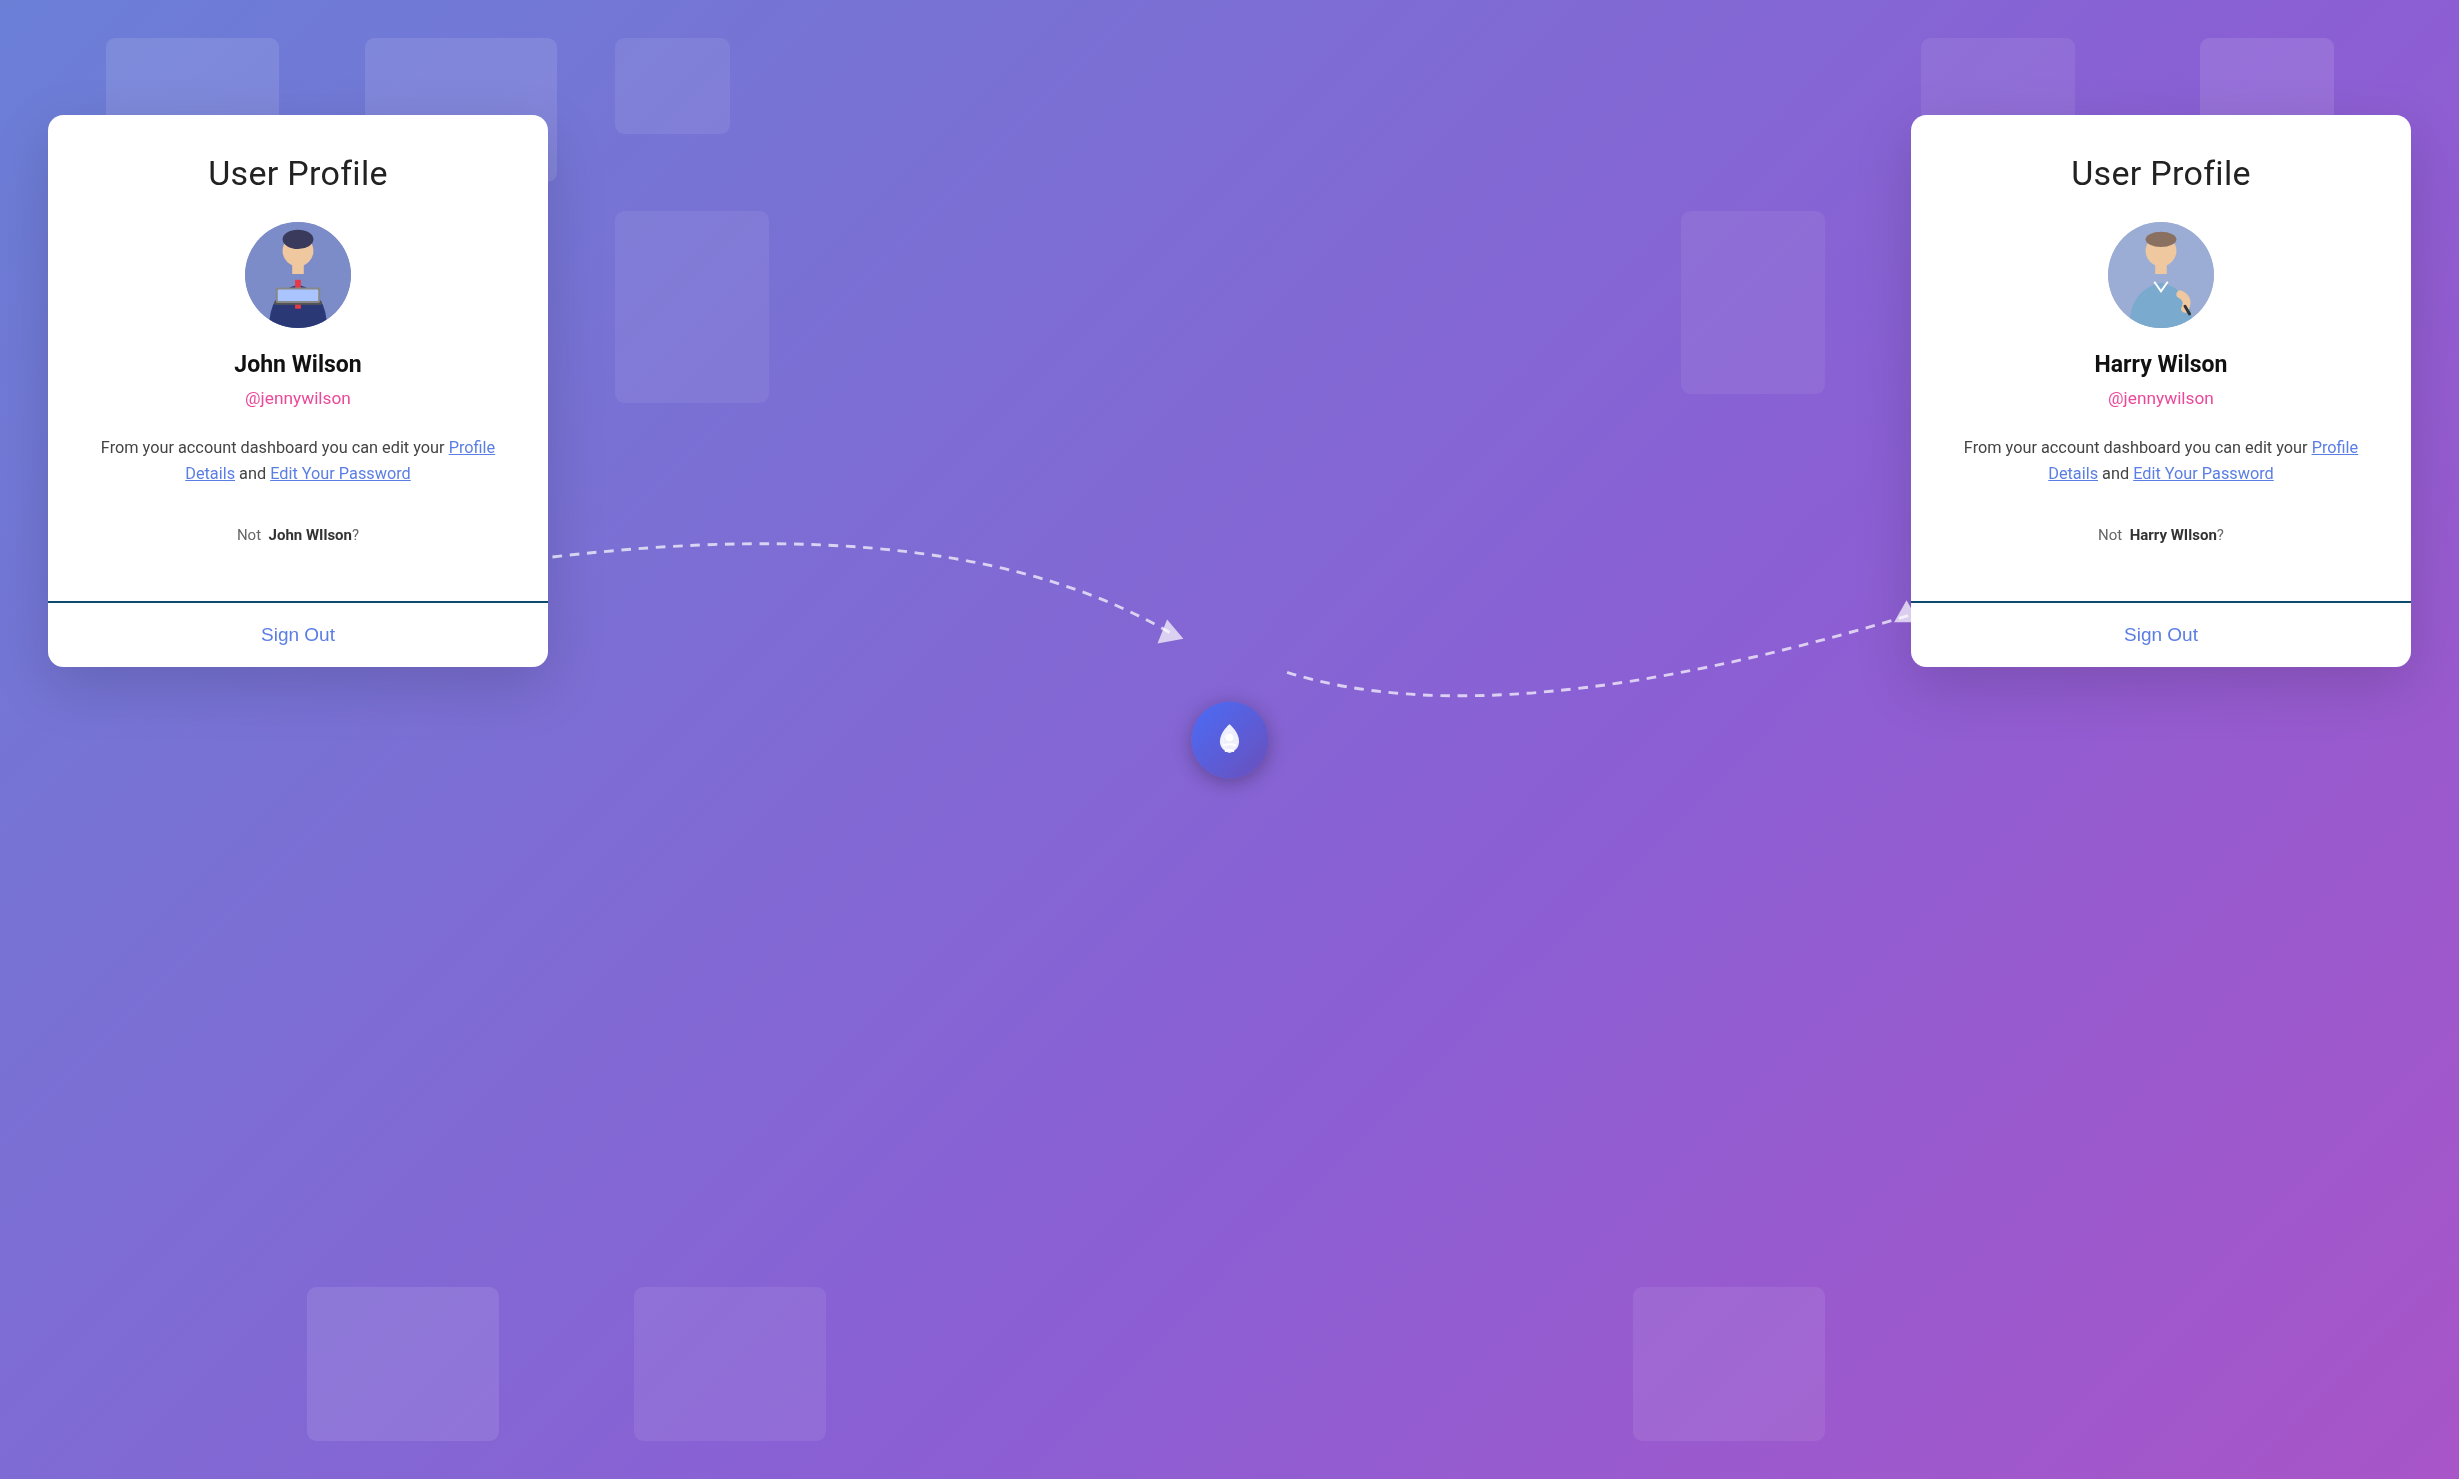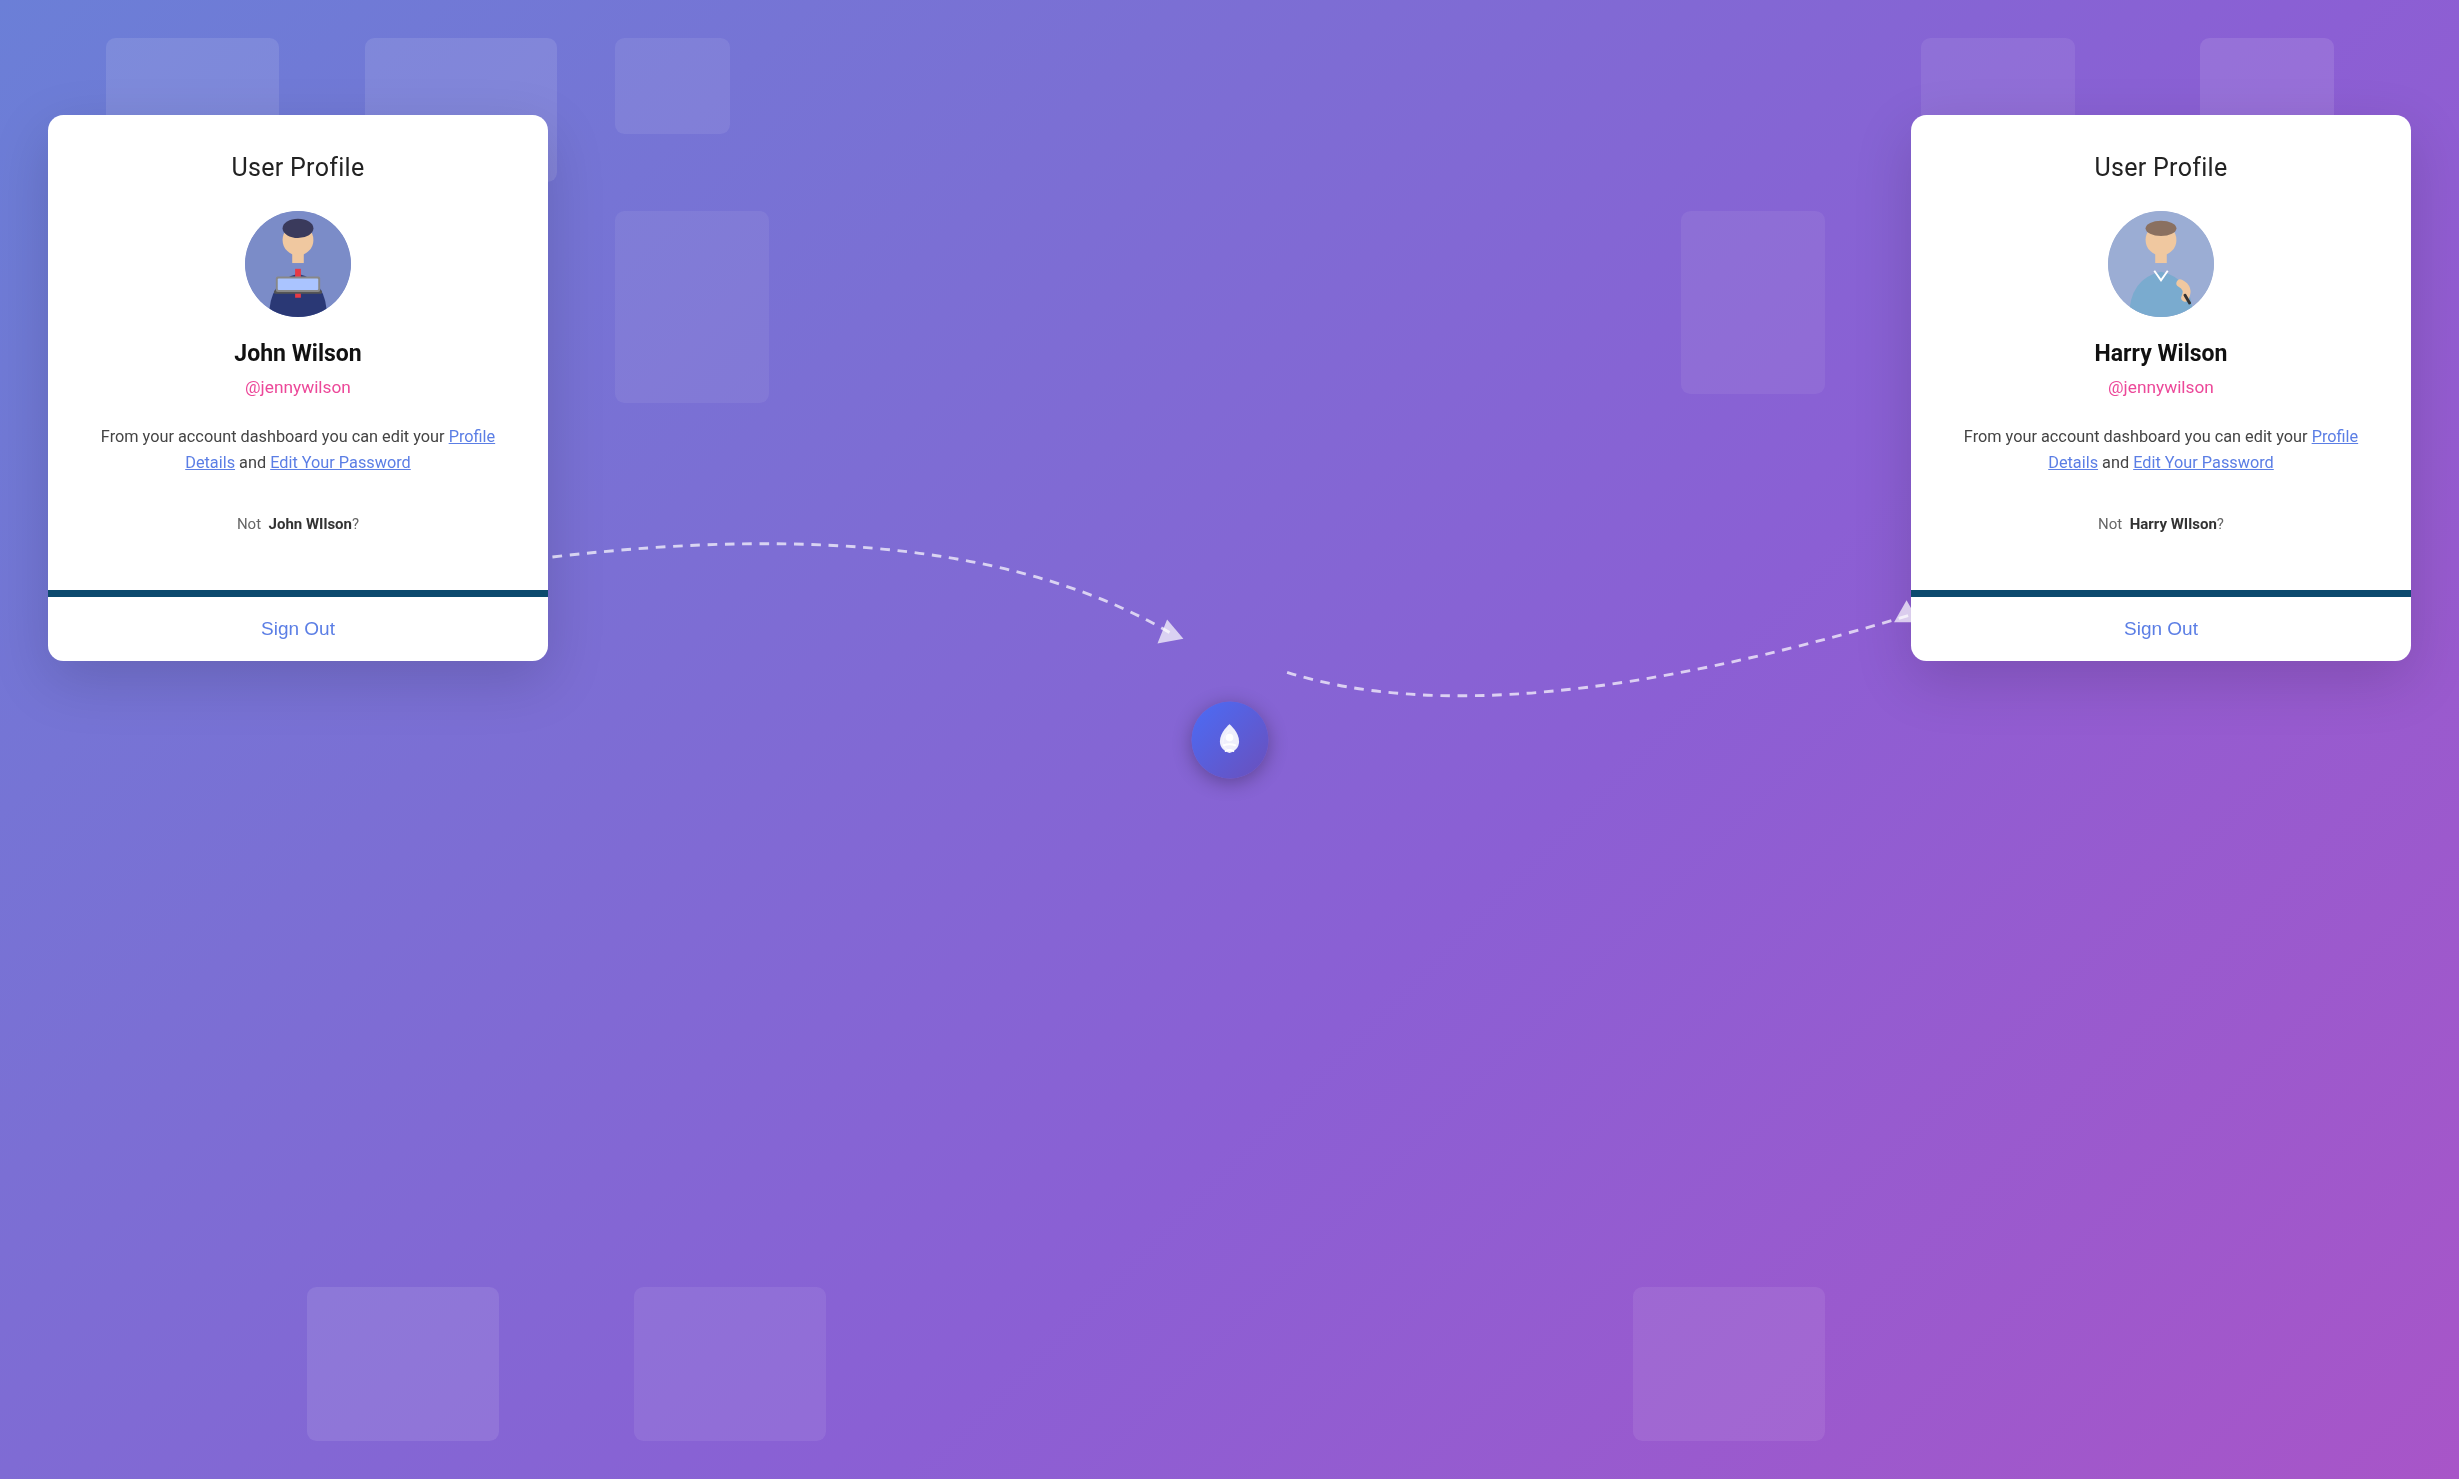"User Profile" .card-title { font-size: 25px -> 34px }
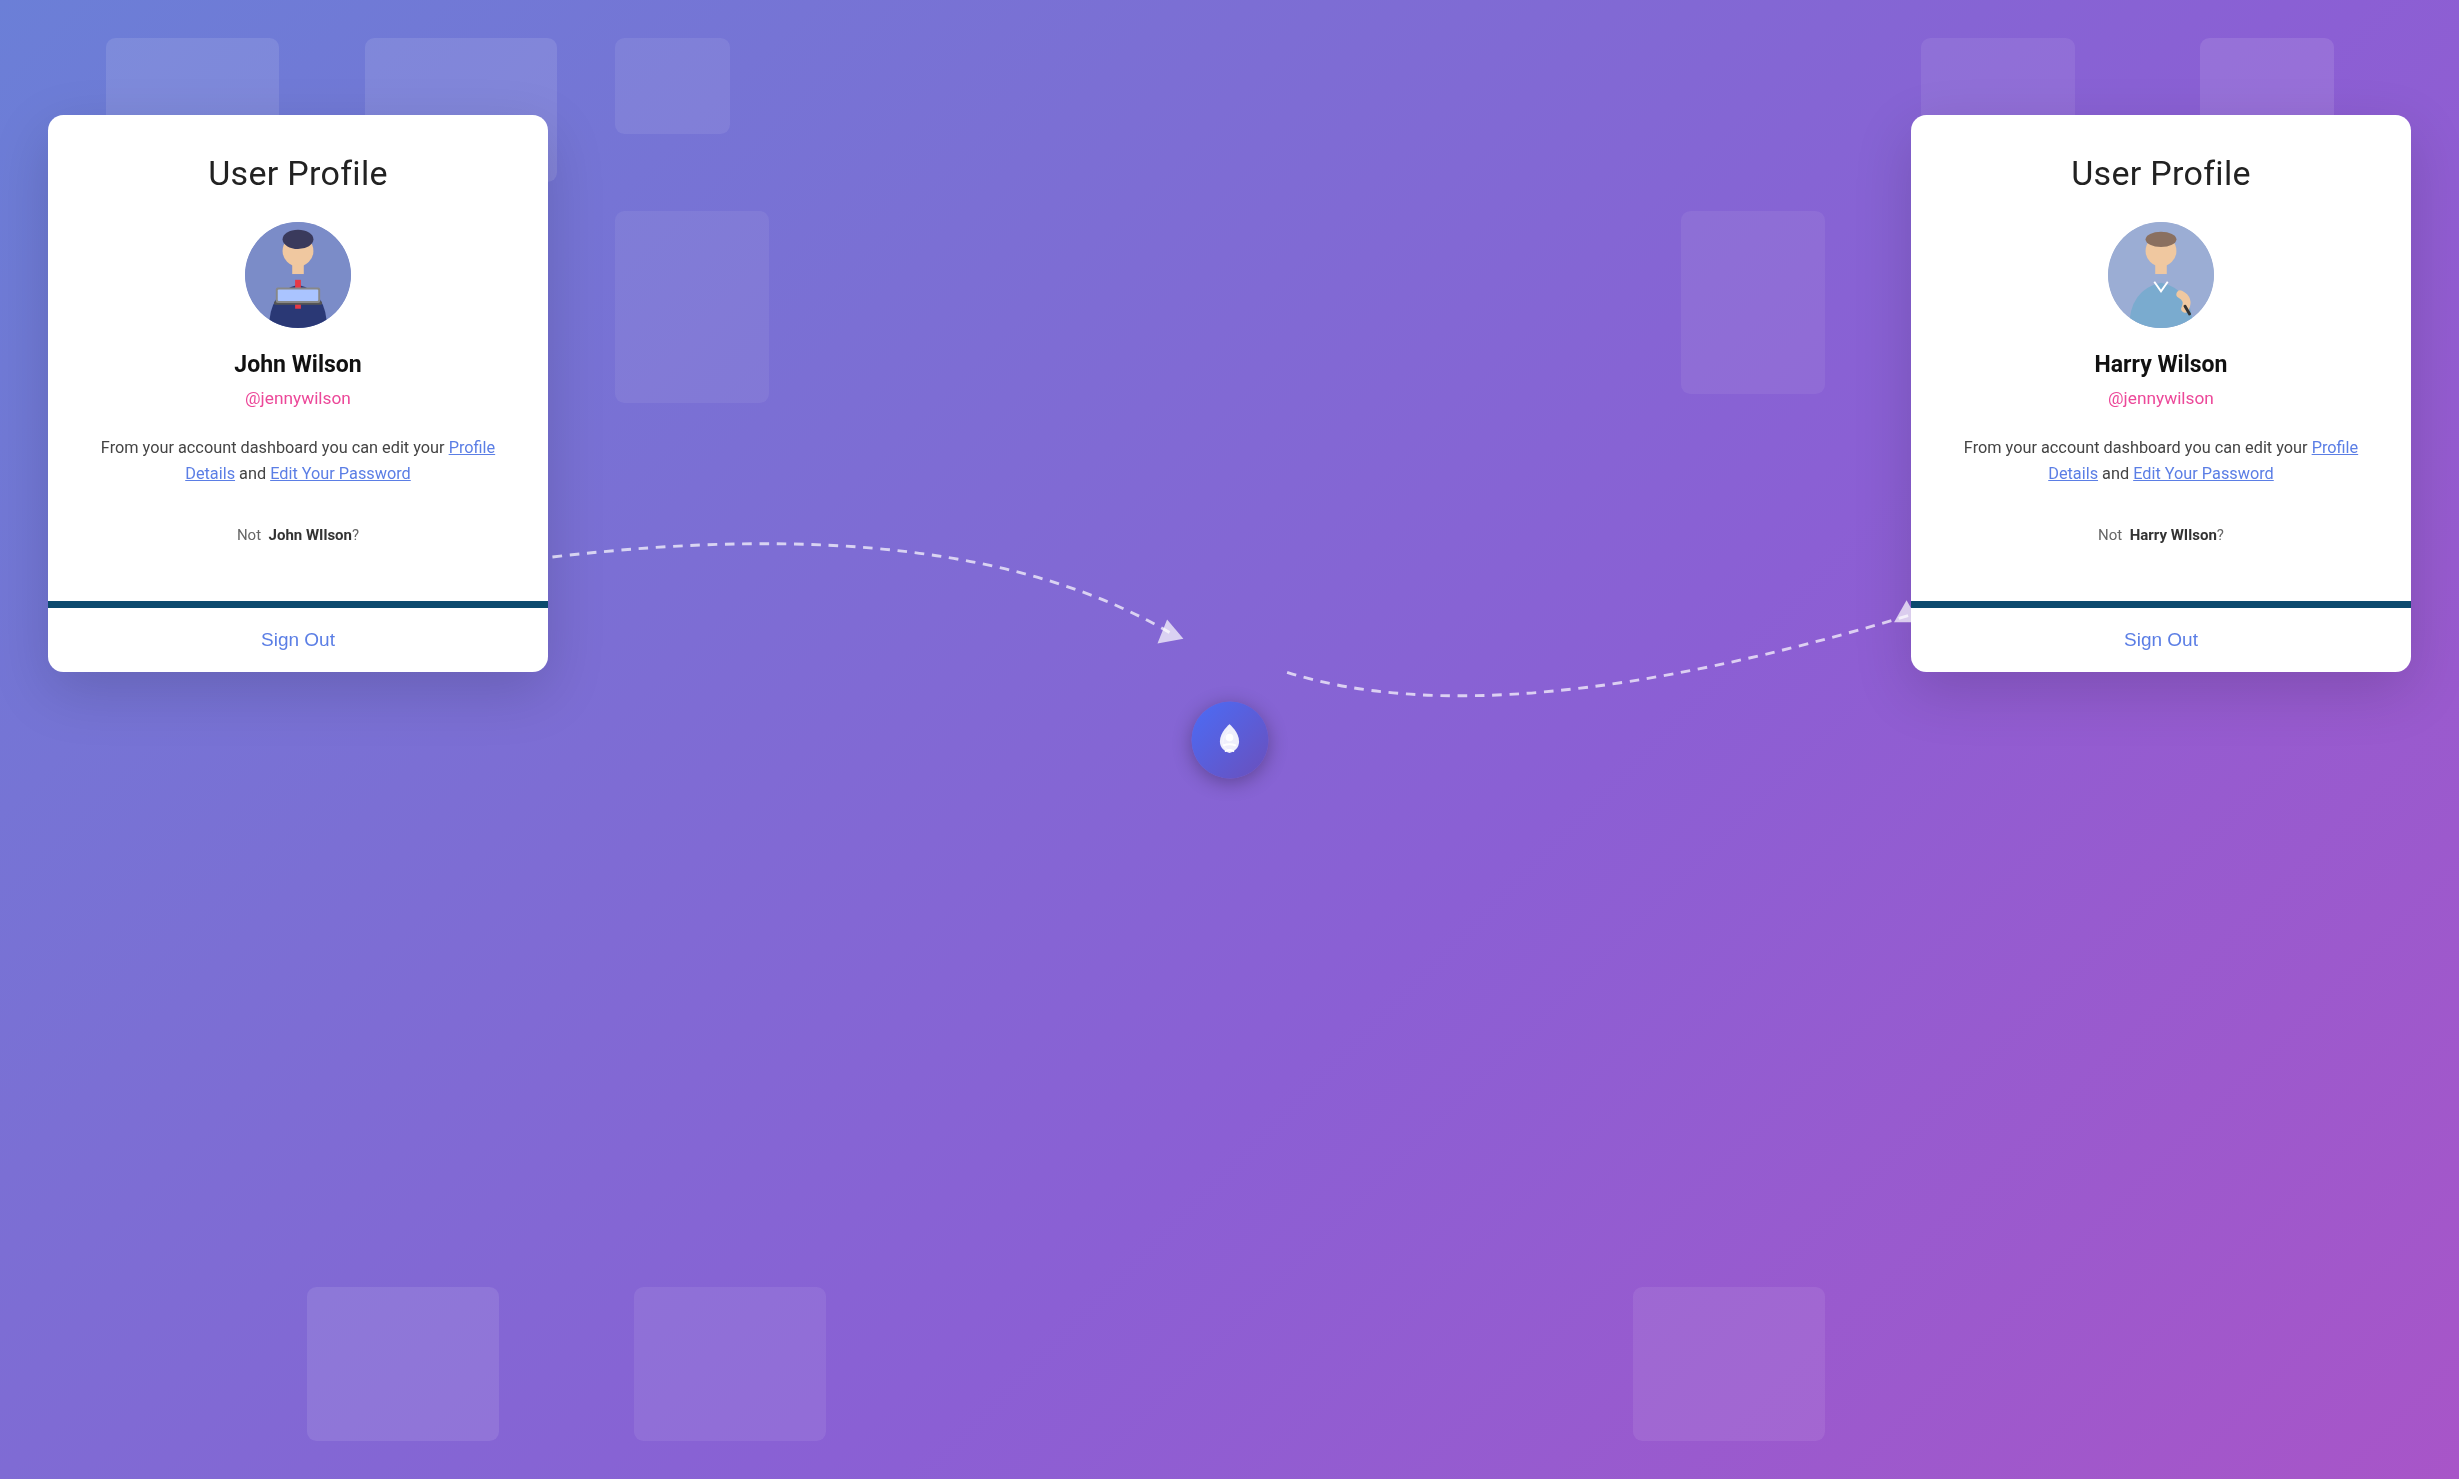"Sign Out" .card-footer { border-top: 7px solid #0c4a6e -> 2px solid #0c4a6e }
